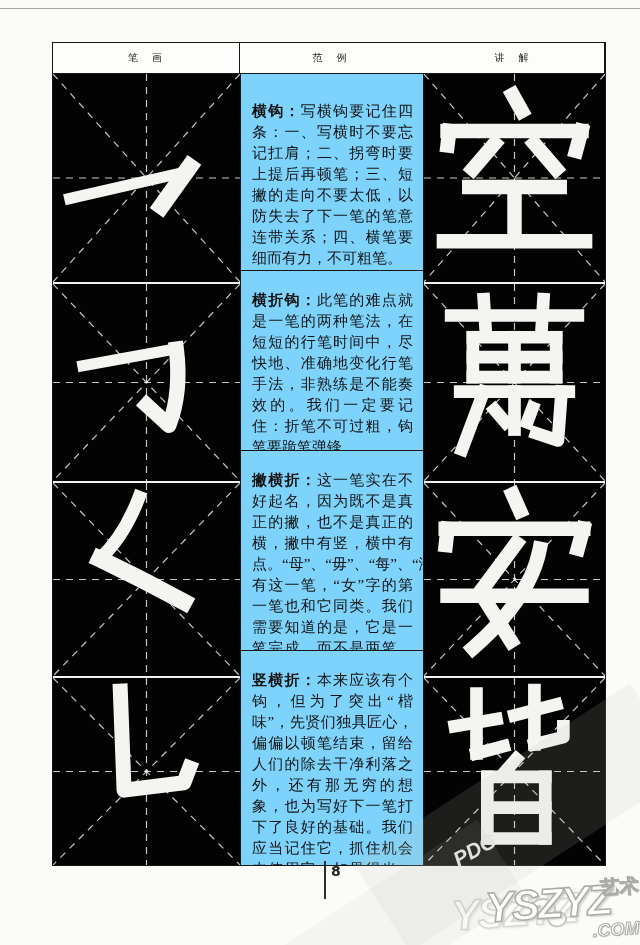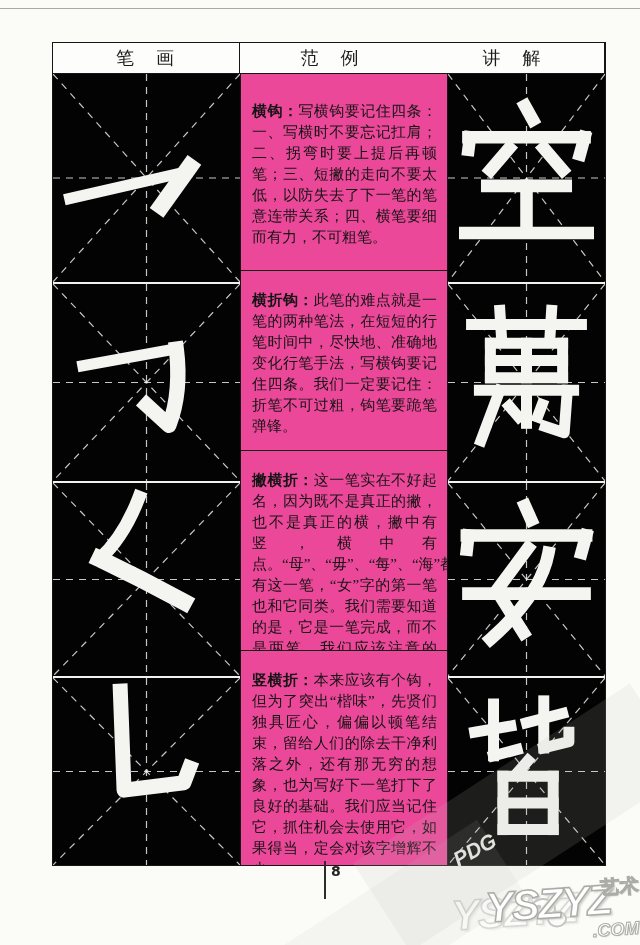"笔 画" .hcell { font-size: 18px -> 10px }
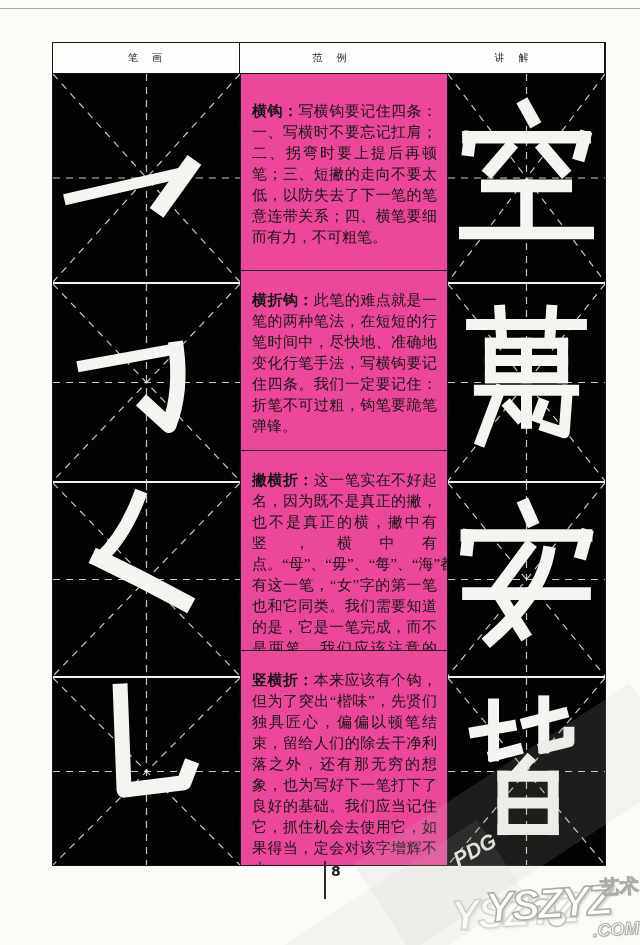"横钩：写横钩要记住四条：一、写横时不要忘记扛肩；二、拐弯时要上提后再顿笔；三、短" .col-text { background: #ec4899 -> #7dd3fc; width: 208px -> 184px }
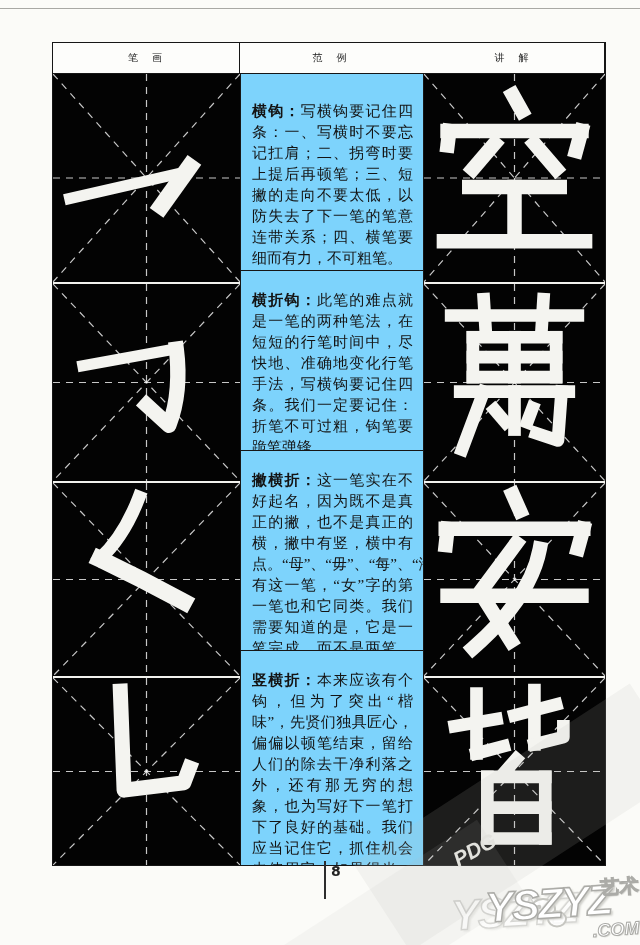"此笔的难点就是一笔的两种笔法，在短短的行笔时间中，尽快地、准确地变化行笔手法，写" span { text: 写横钩要记住四条 -> 非熟练是不能奏效的 }
